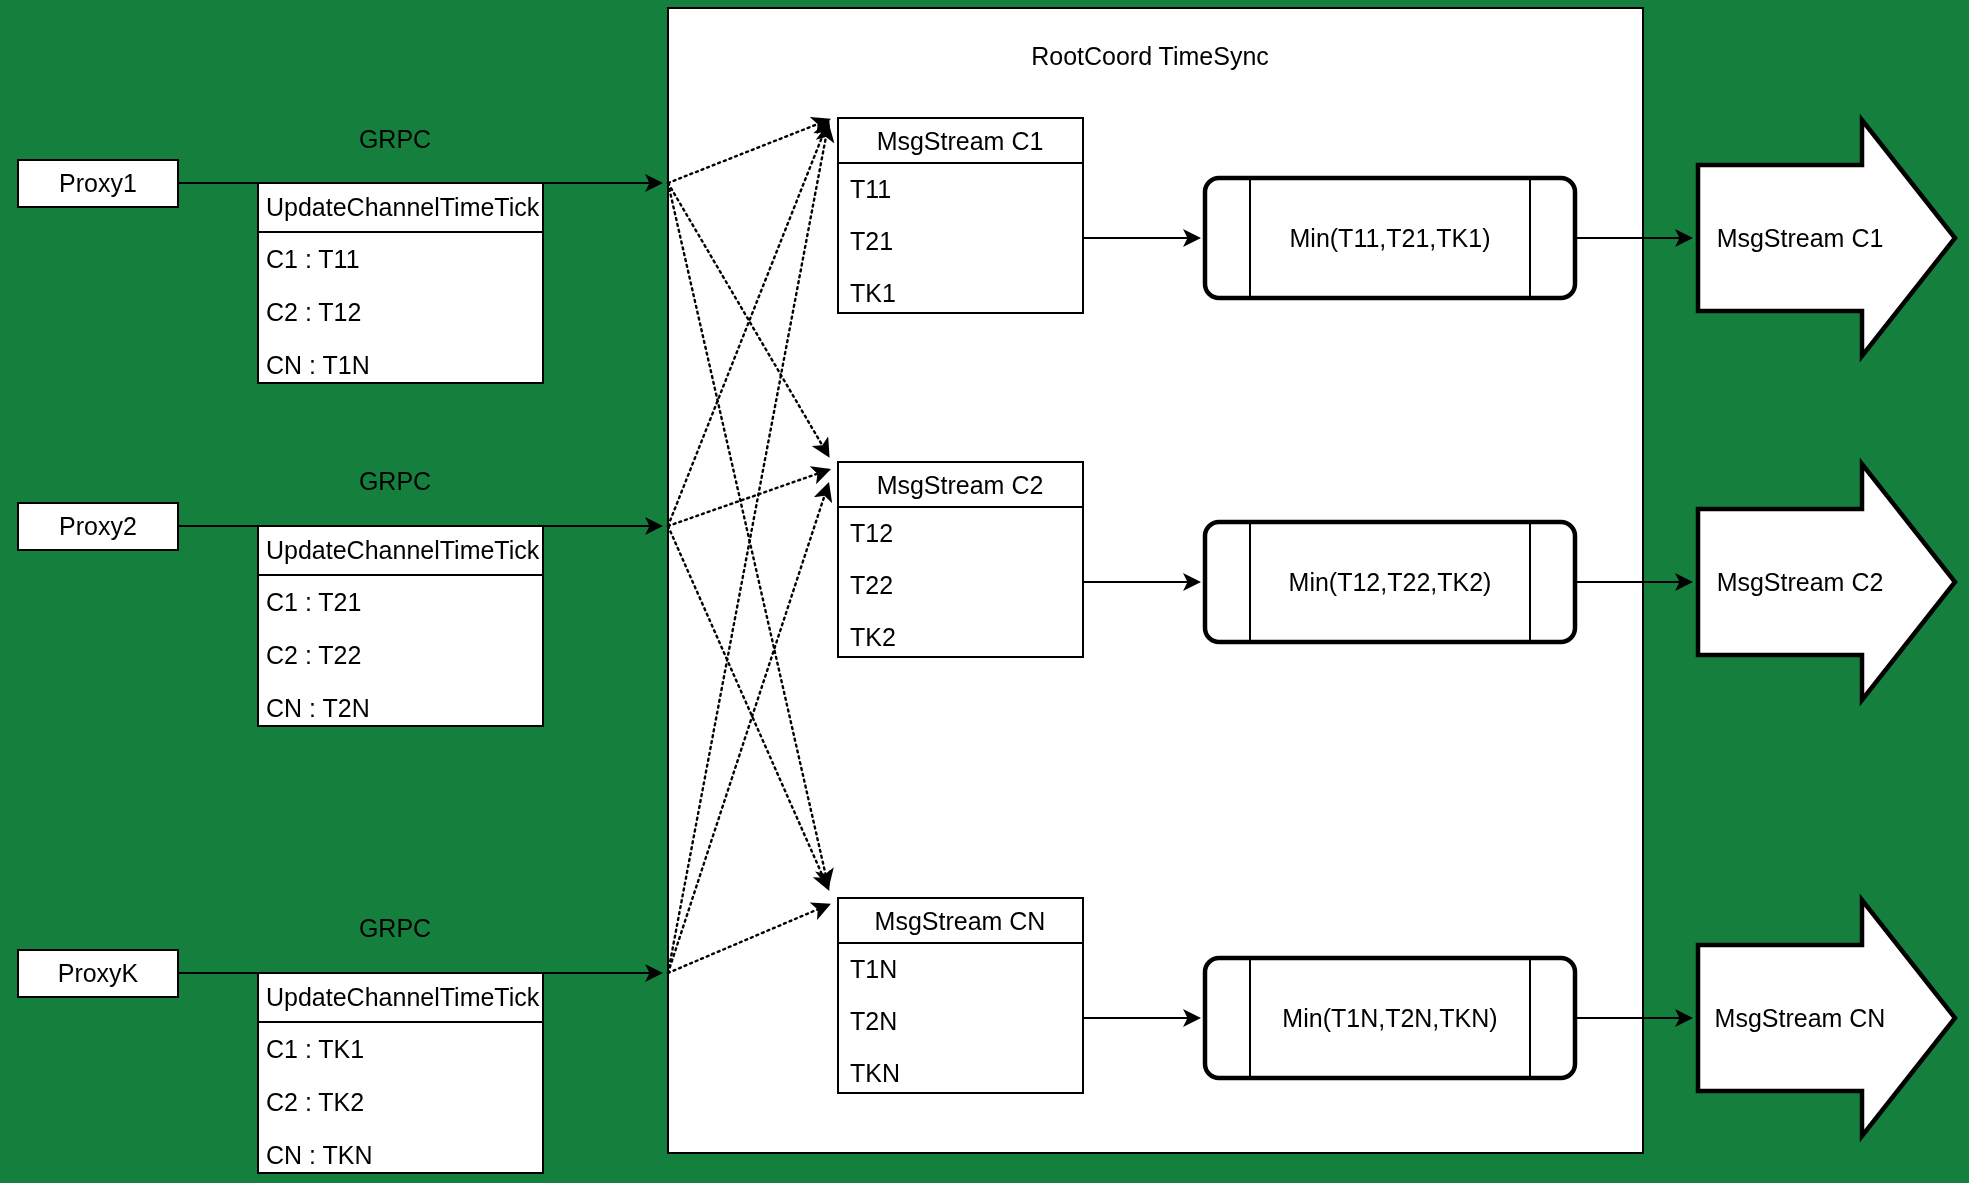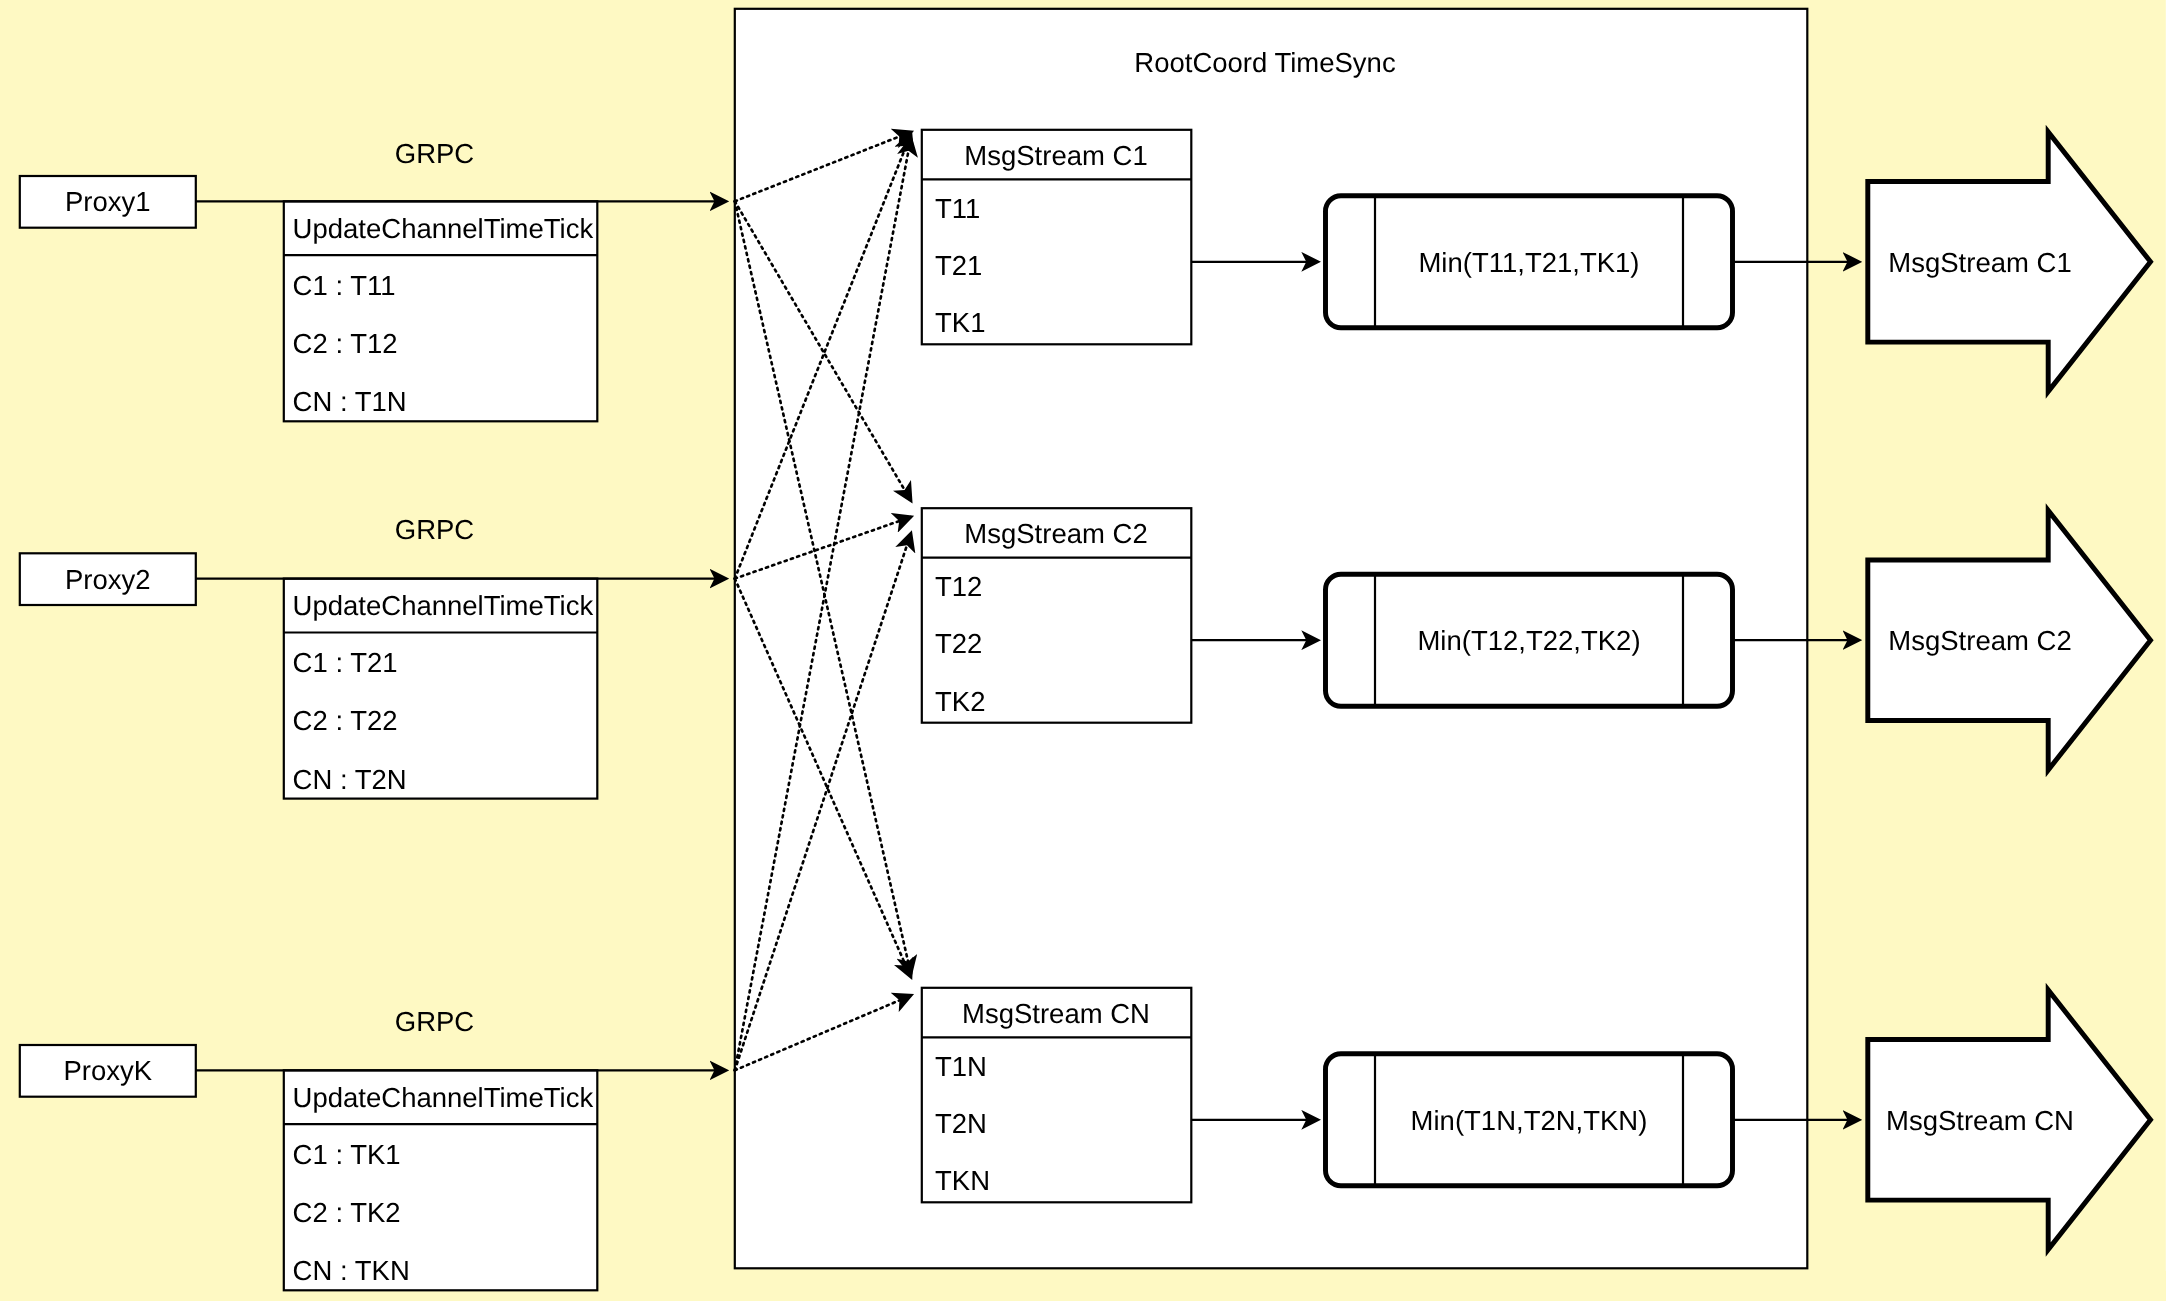"RootCoord TimeSync" #stage { background: #fef9c3 -> #15803d }
